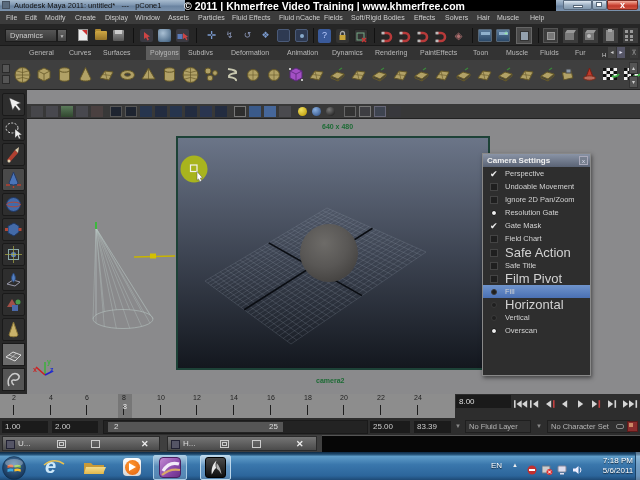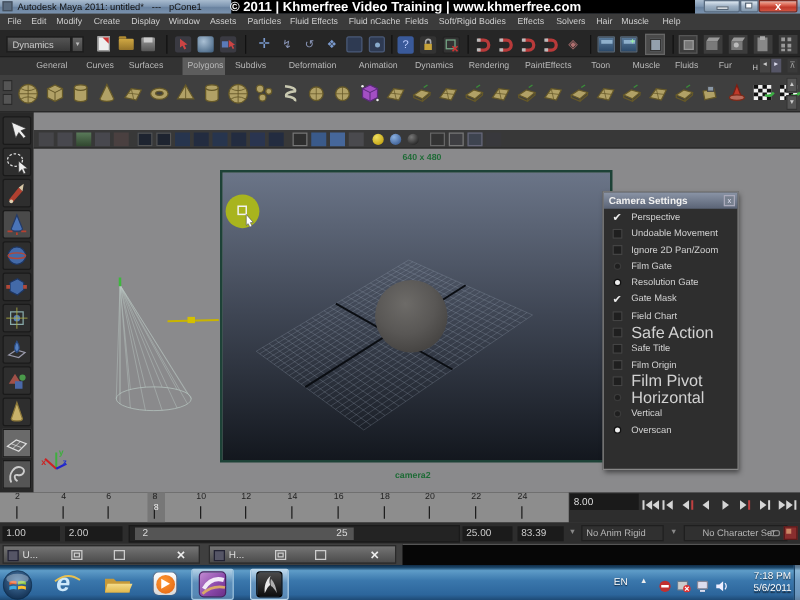"Film Gate" div { html: <div> <span></span> <span>Film Gate</span> </div> -> none }
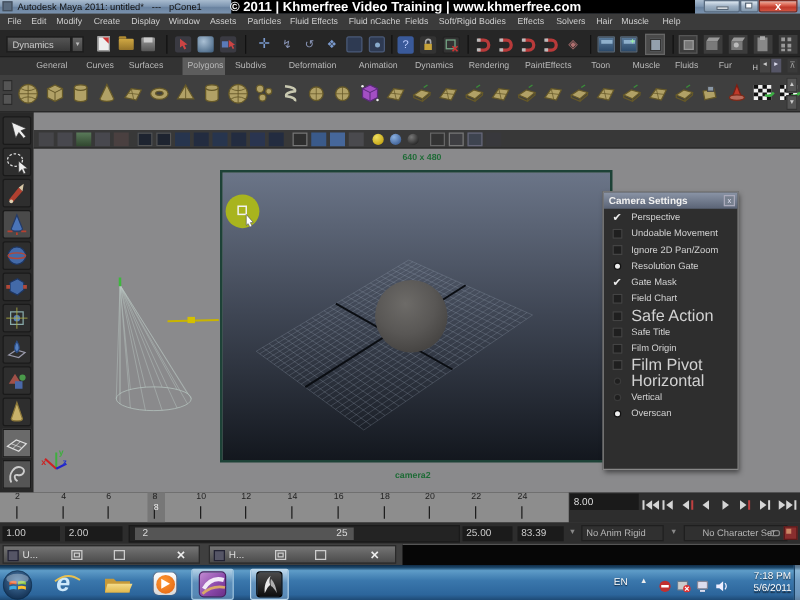"Film Origin" div { html: <div> <span></span> <span>Film Origin</span> </div> -> none }
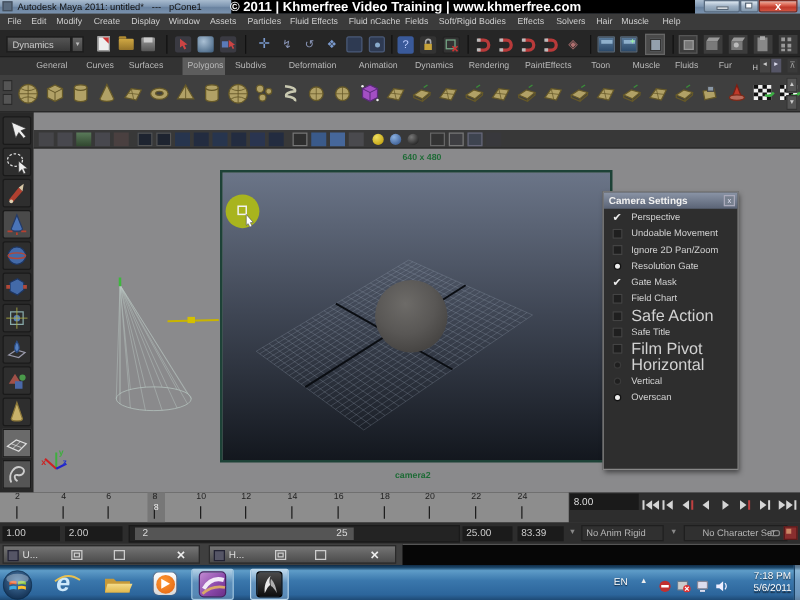"Fill" div { html: none -> <div> <span></span> <span>Fill</span> </div> }
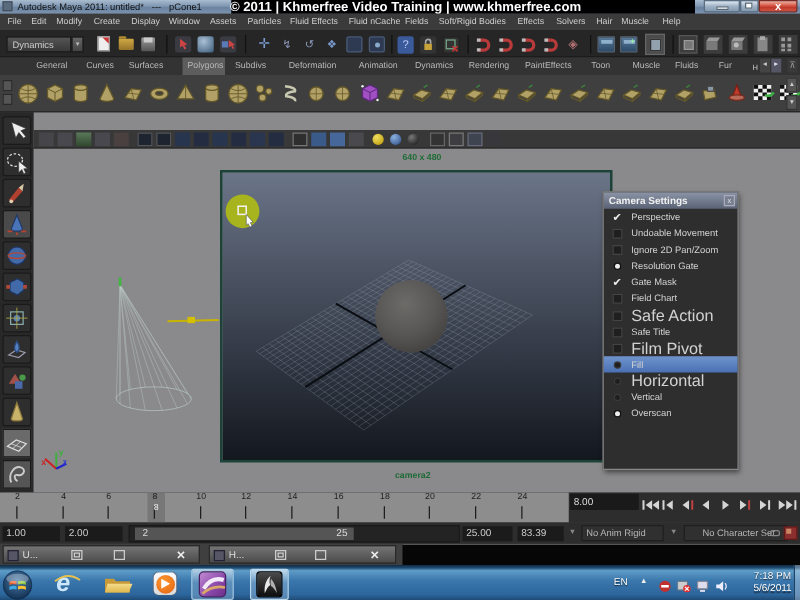"No Anim Rigid" div.abs { text: Anim Rigid -> Fluid Layer }
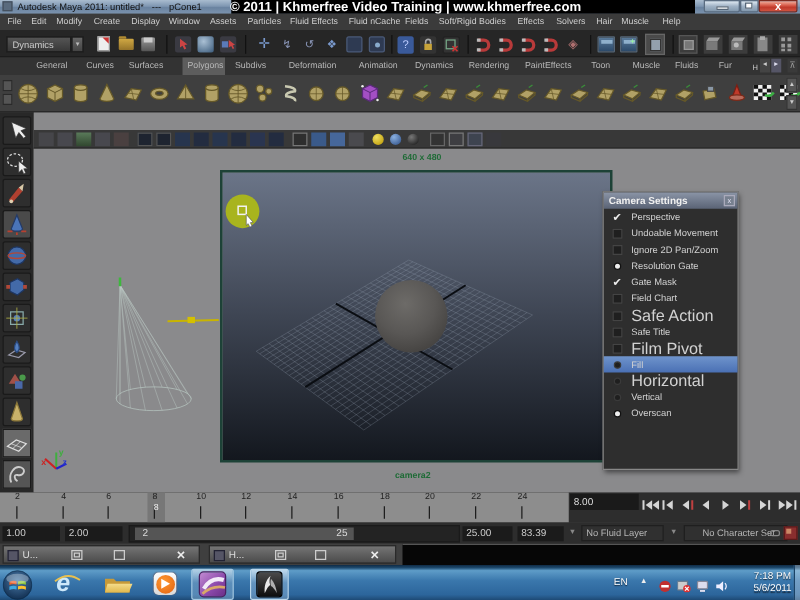"No Character Set" div.abs { padding-left: 14px -> 3px }
